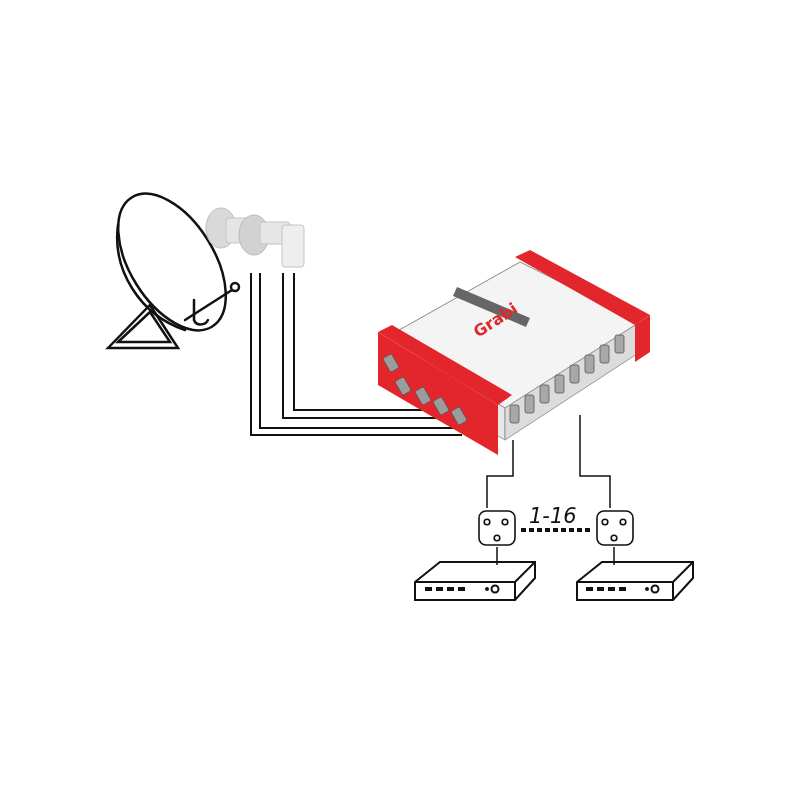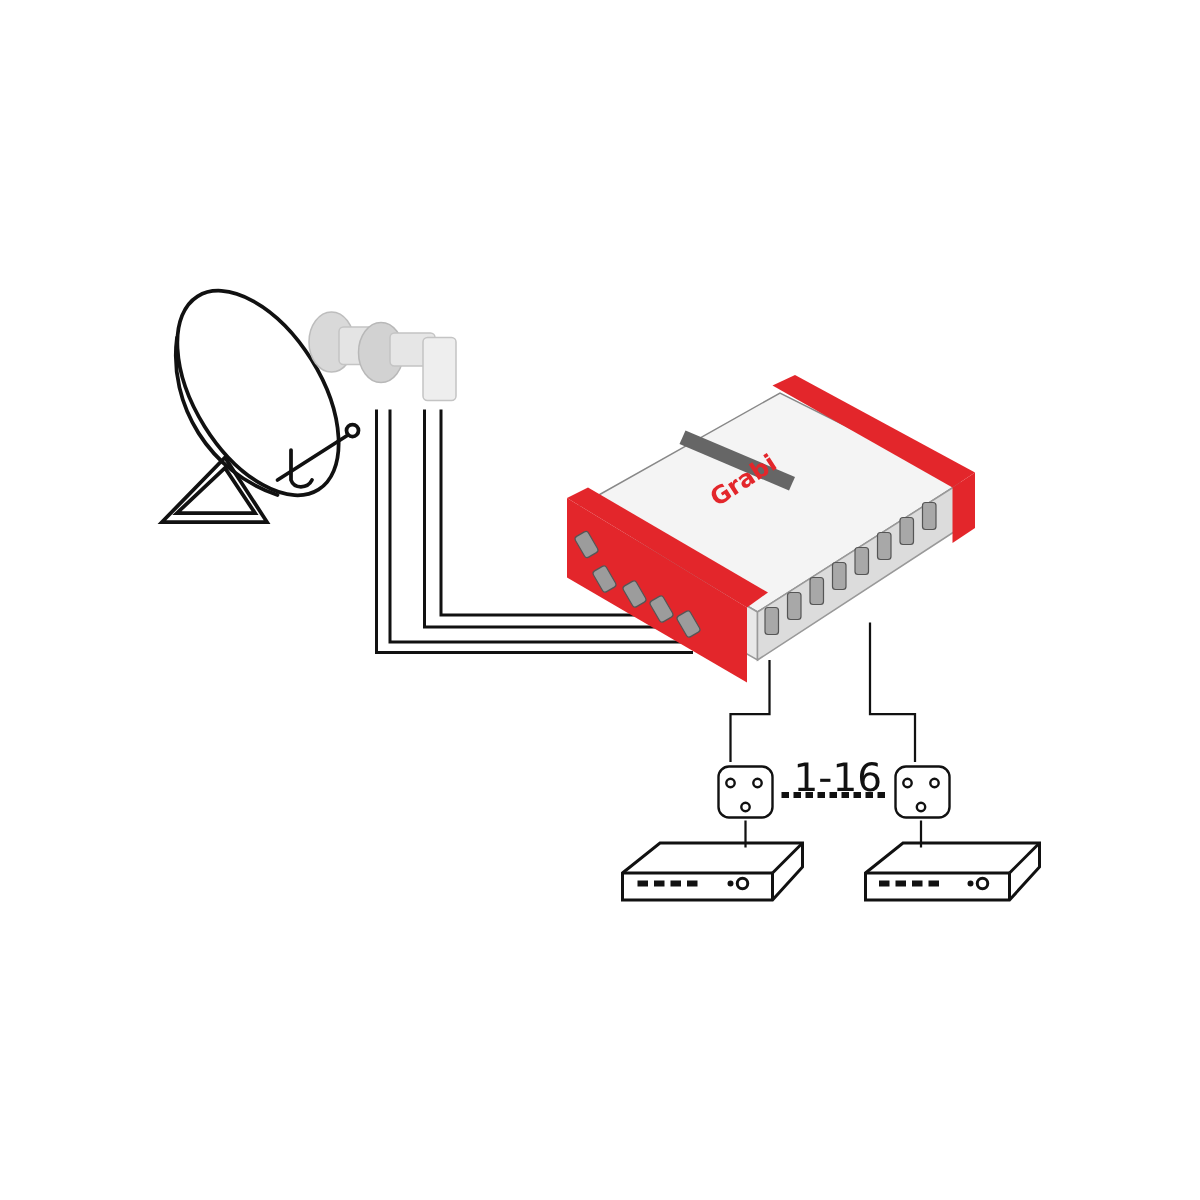"1-16" div.label { font-size: 26px -> 21px; font-style: none -> italic }
